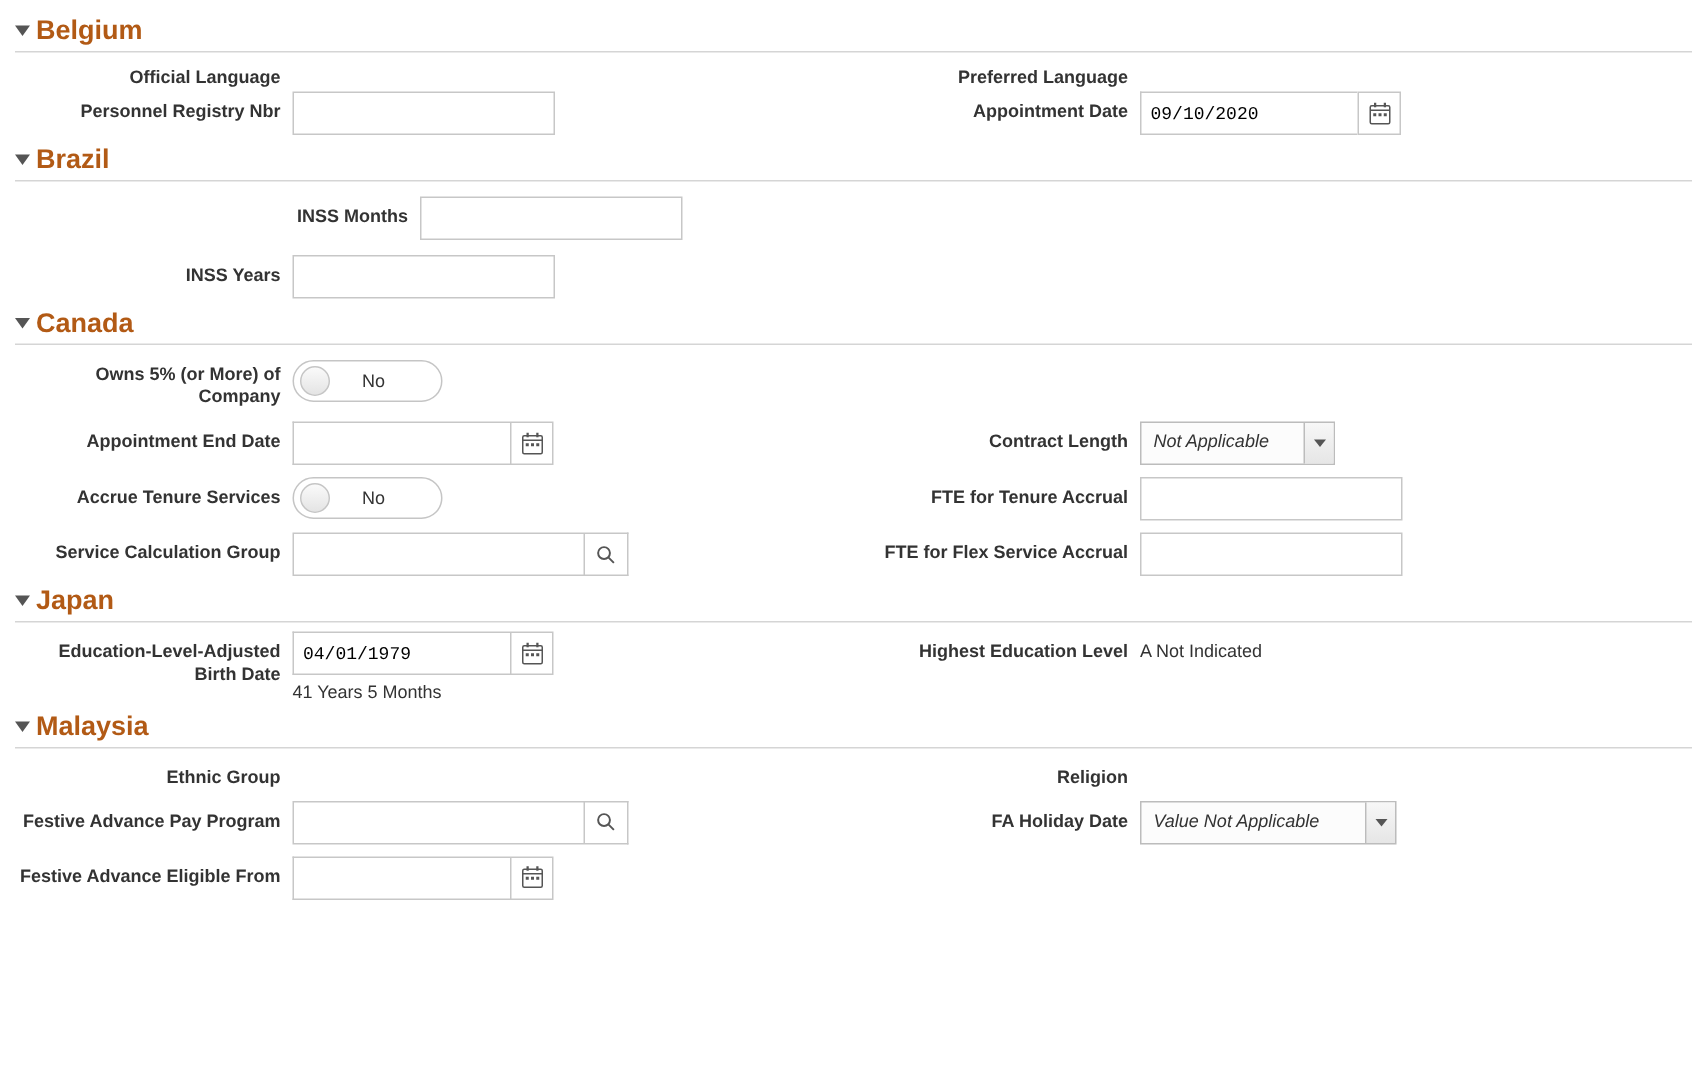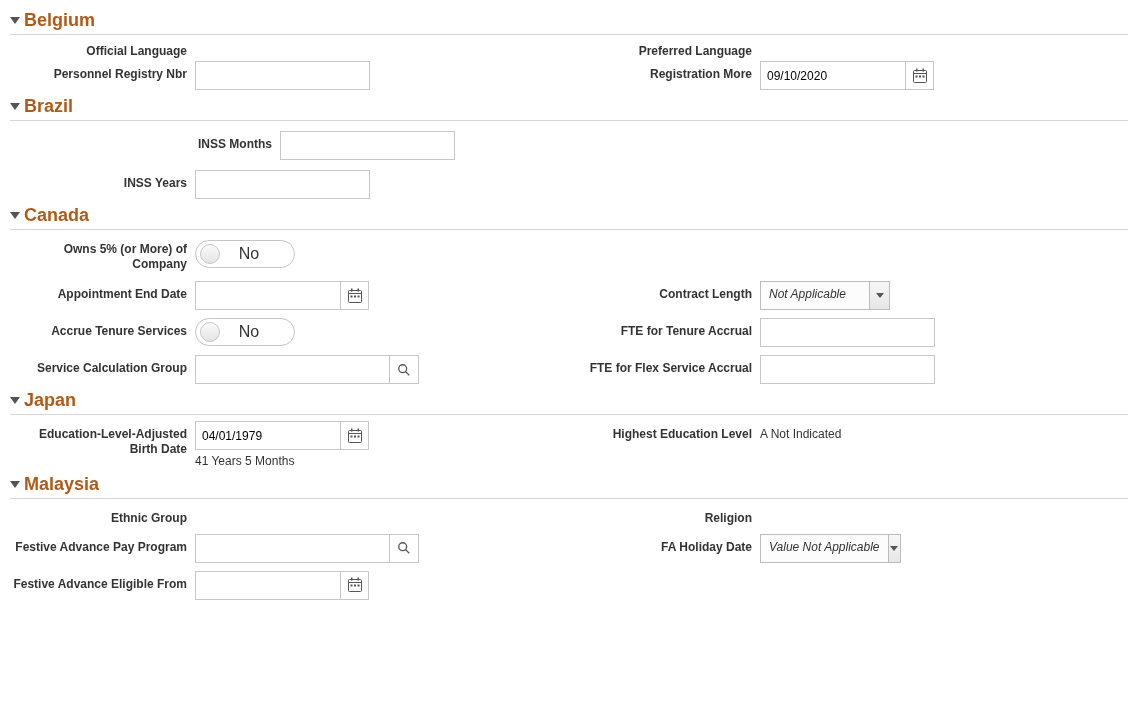"Registration More" span { text: Registration More -> Appointment Date }
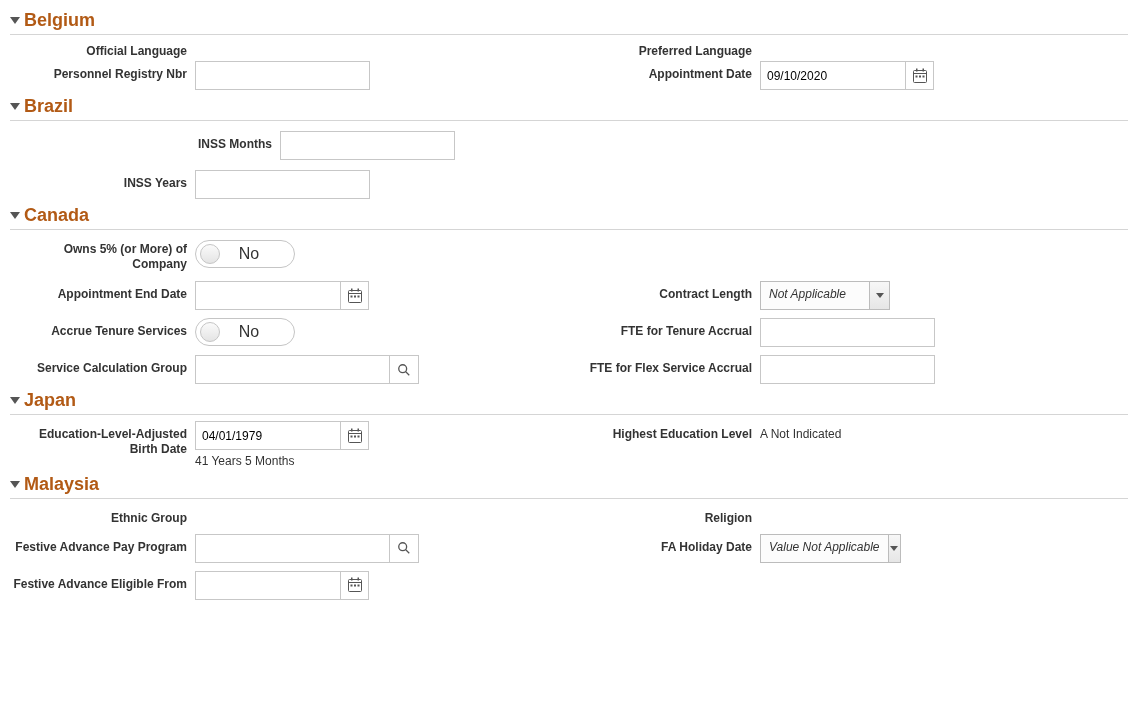"09/10/2020" input[type=text] { font-family: Liberation Sans, sans-serif -> Liberation Mono, monospace }
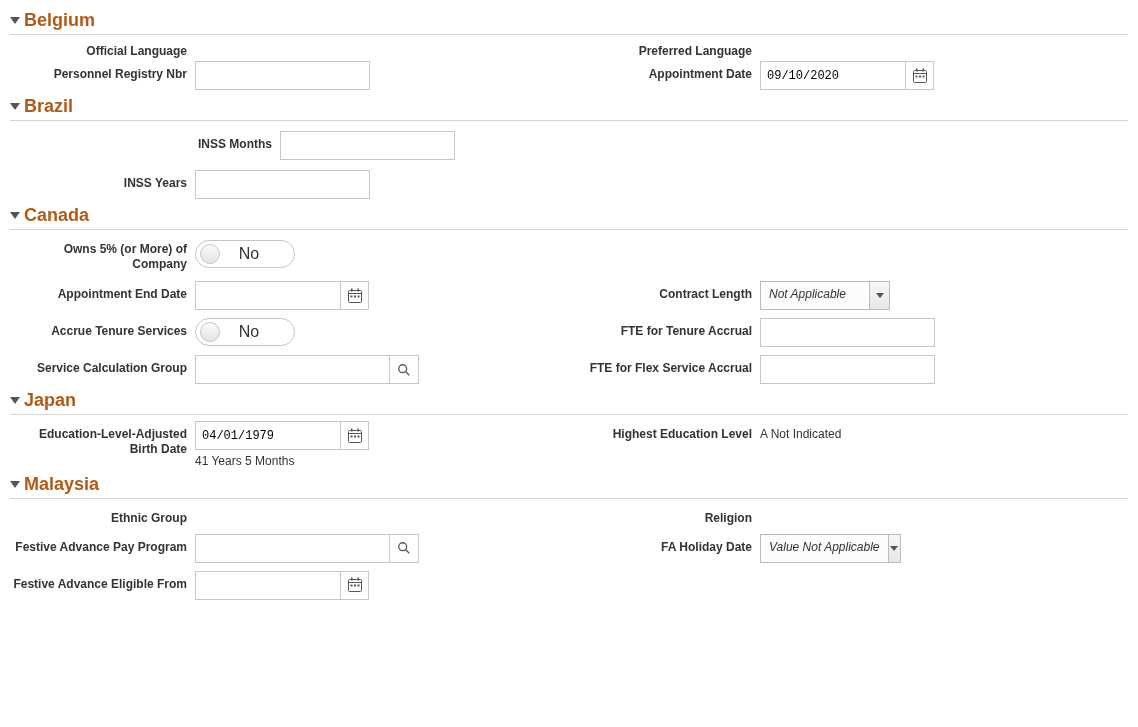"No" .toggle .tlabel { font-size: 16px -> 12px }
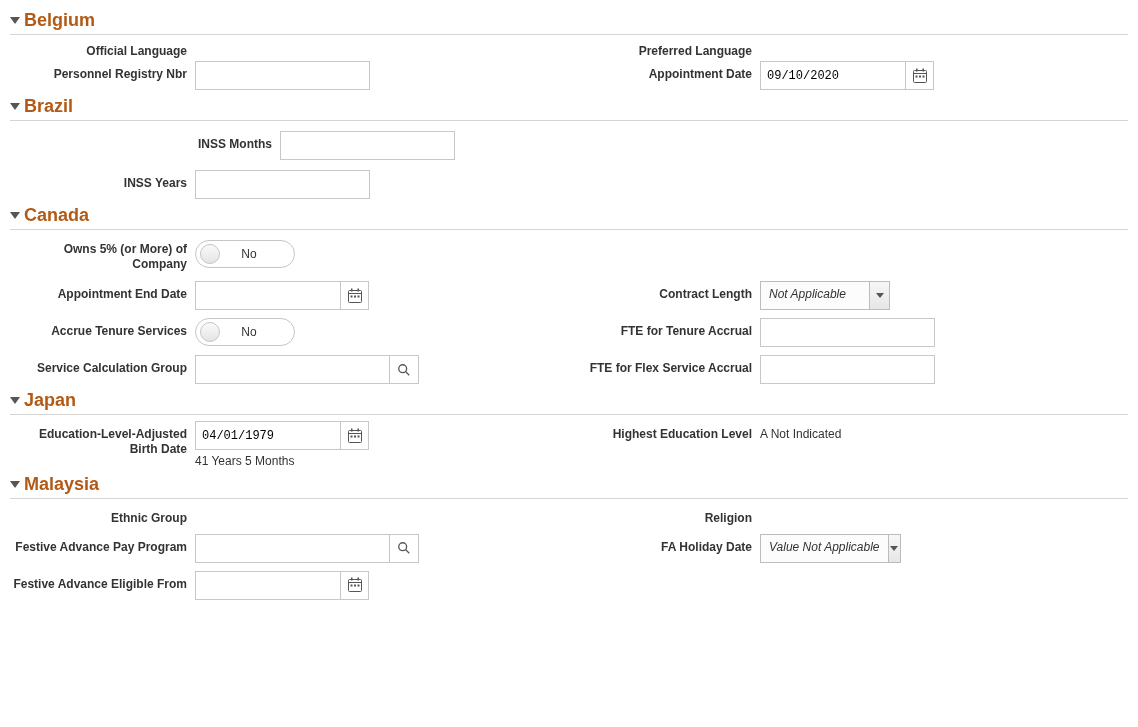"Value Not Applicable" div.select-wrap { width: 141px -> 171px }
